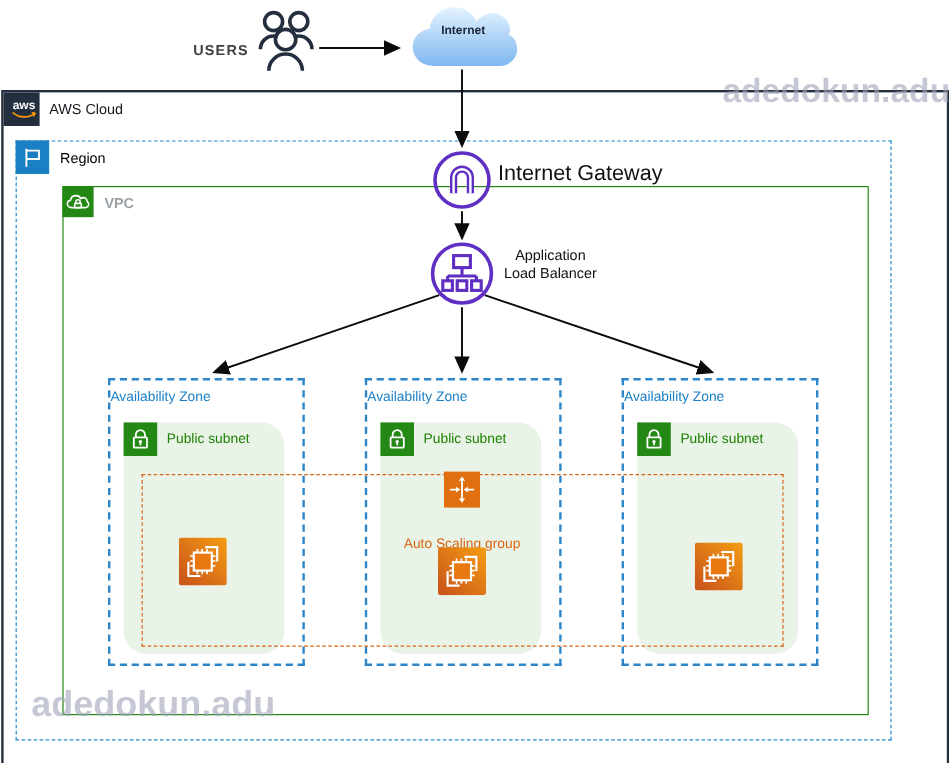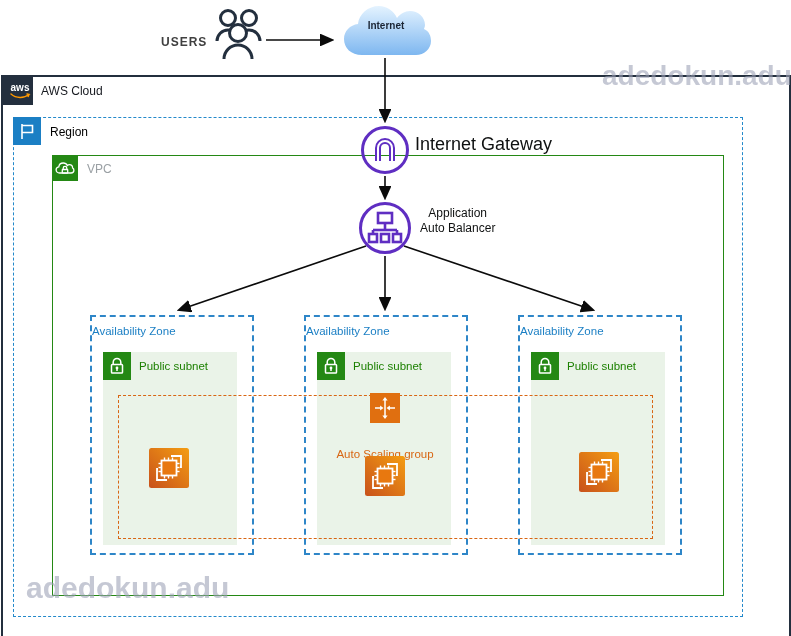"VPC" .vpc-label { font-weight: none -> bold }
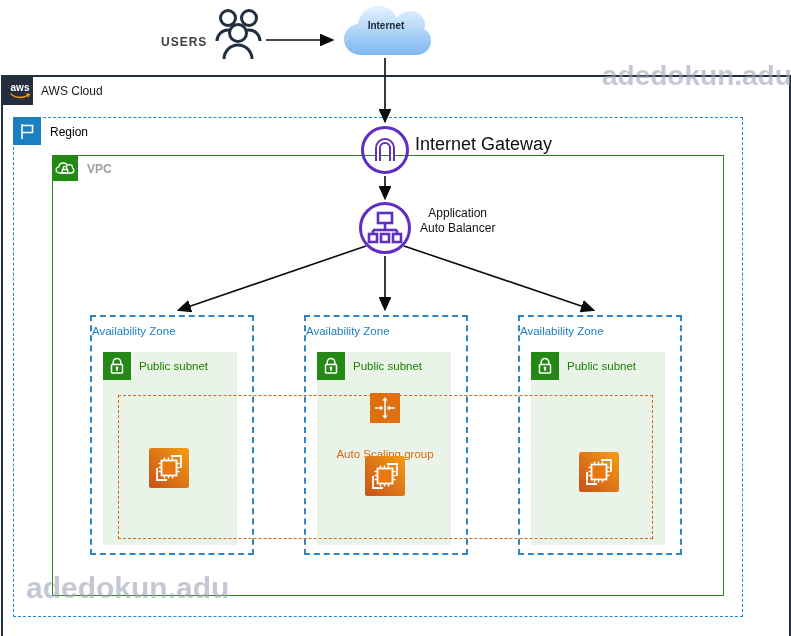"Auto Balancer" span { text: Auto -> Load }
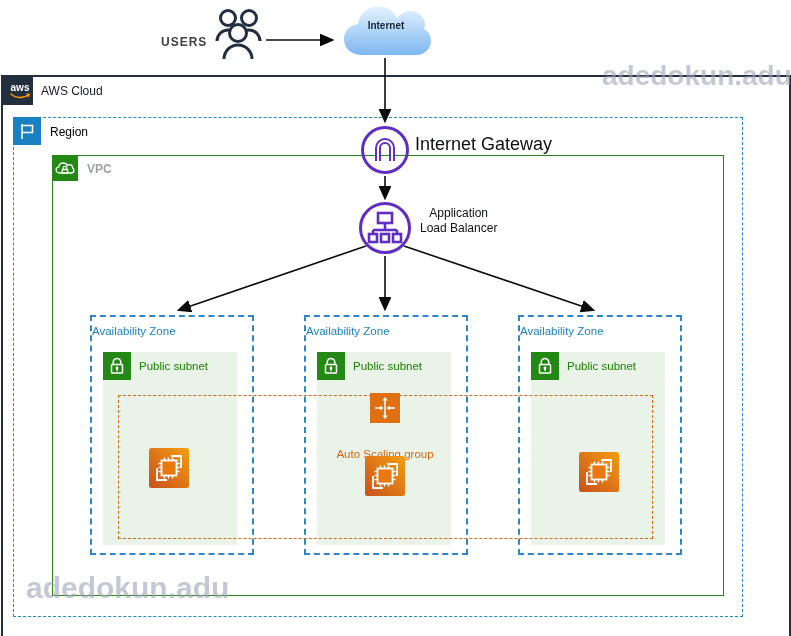"Public subnet" .subnet { border-radius: none -> 19px }
